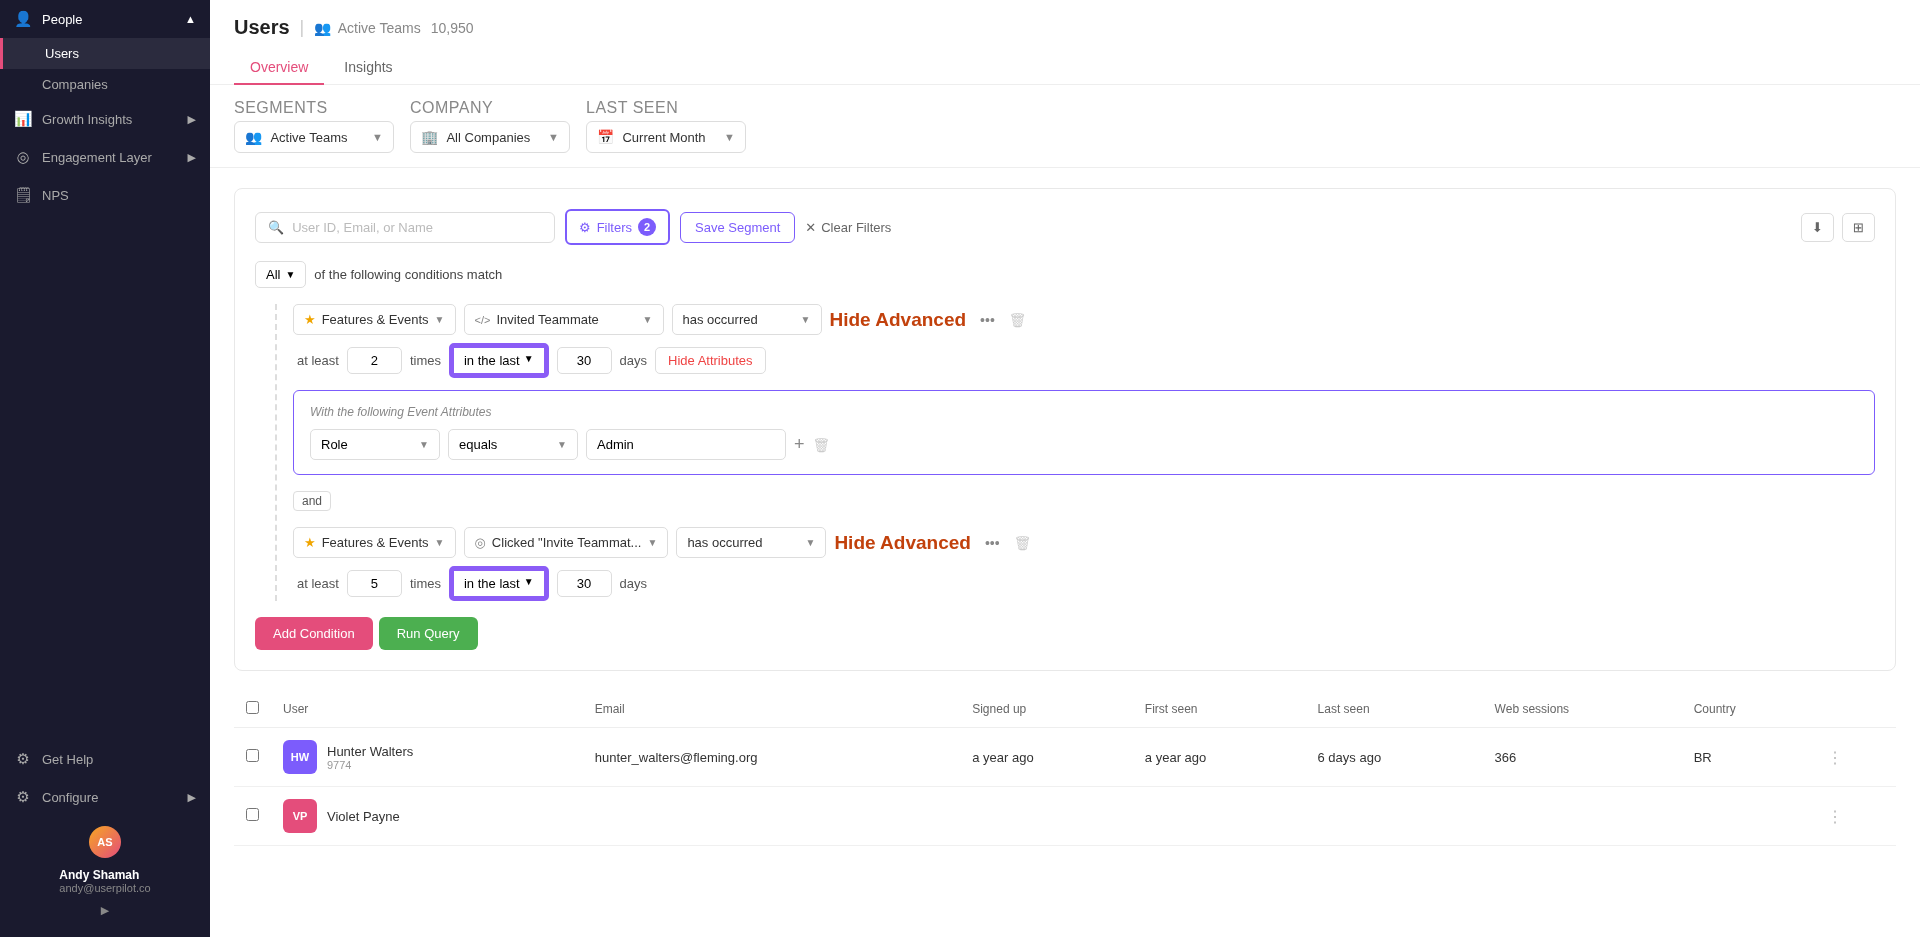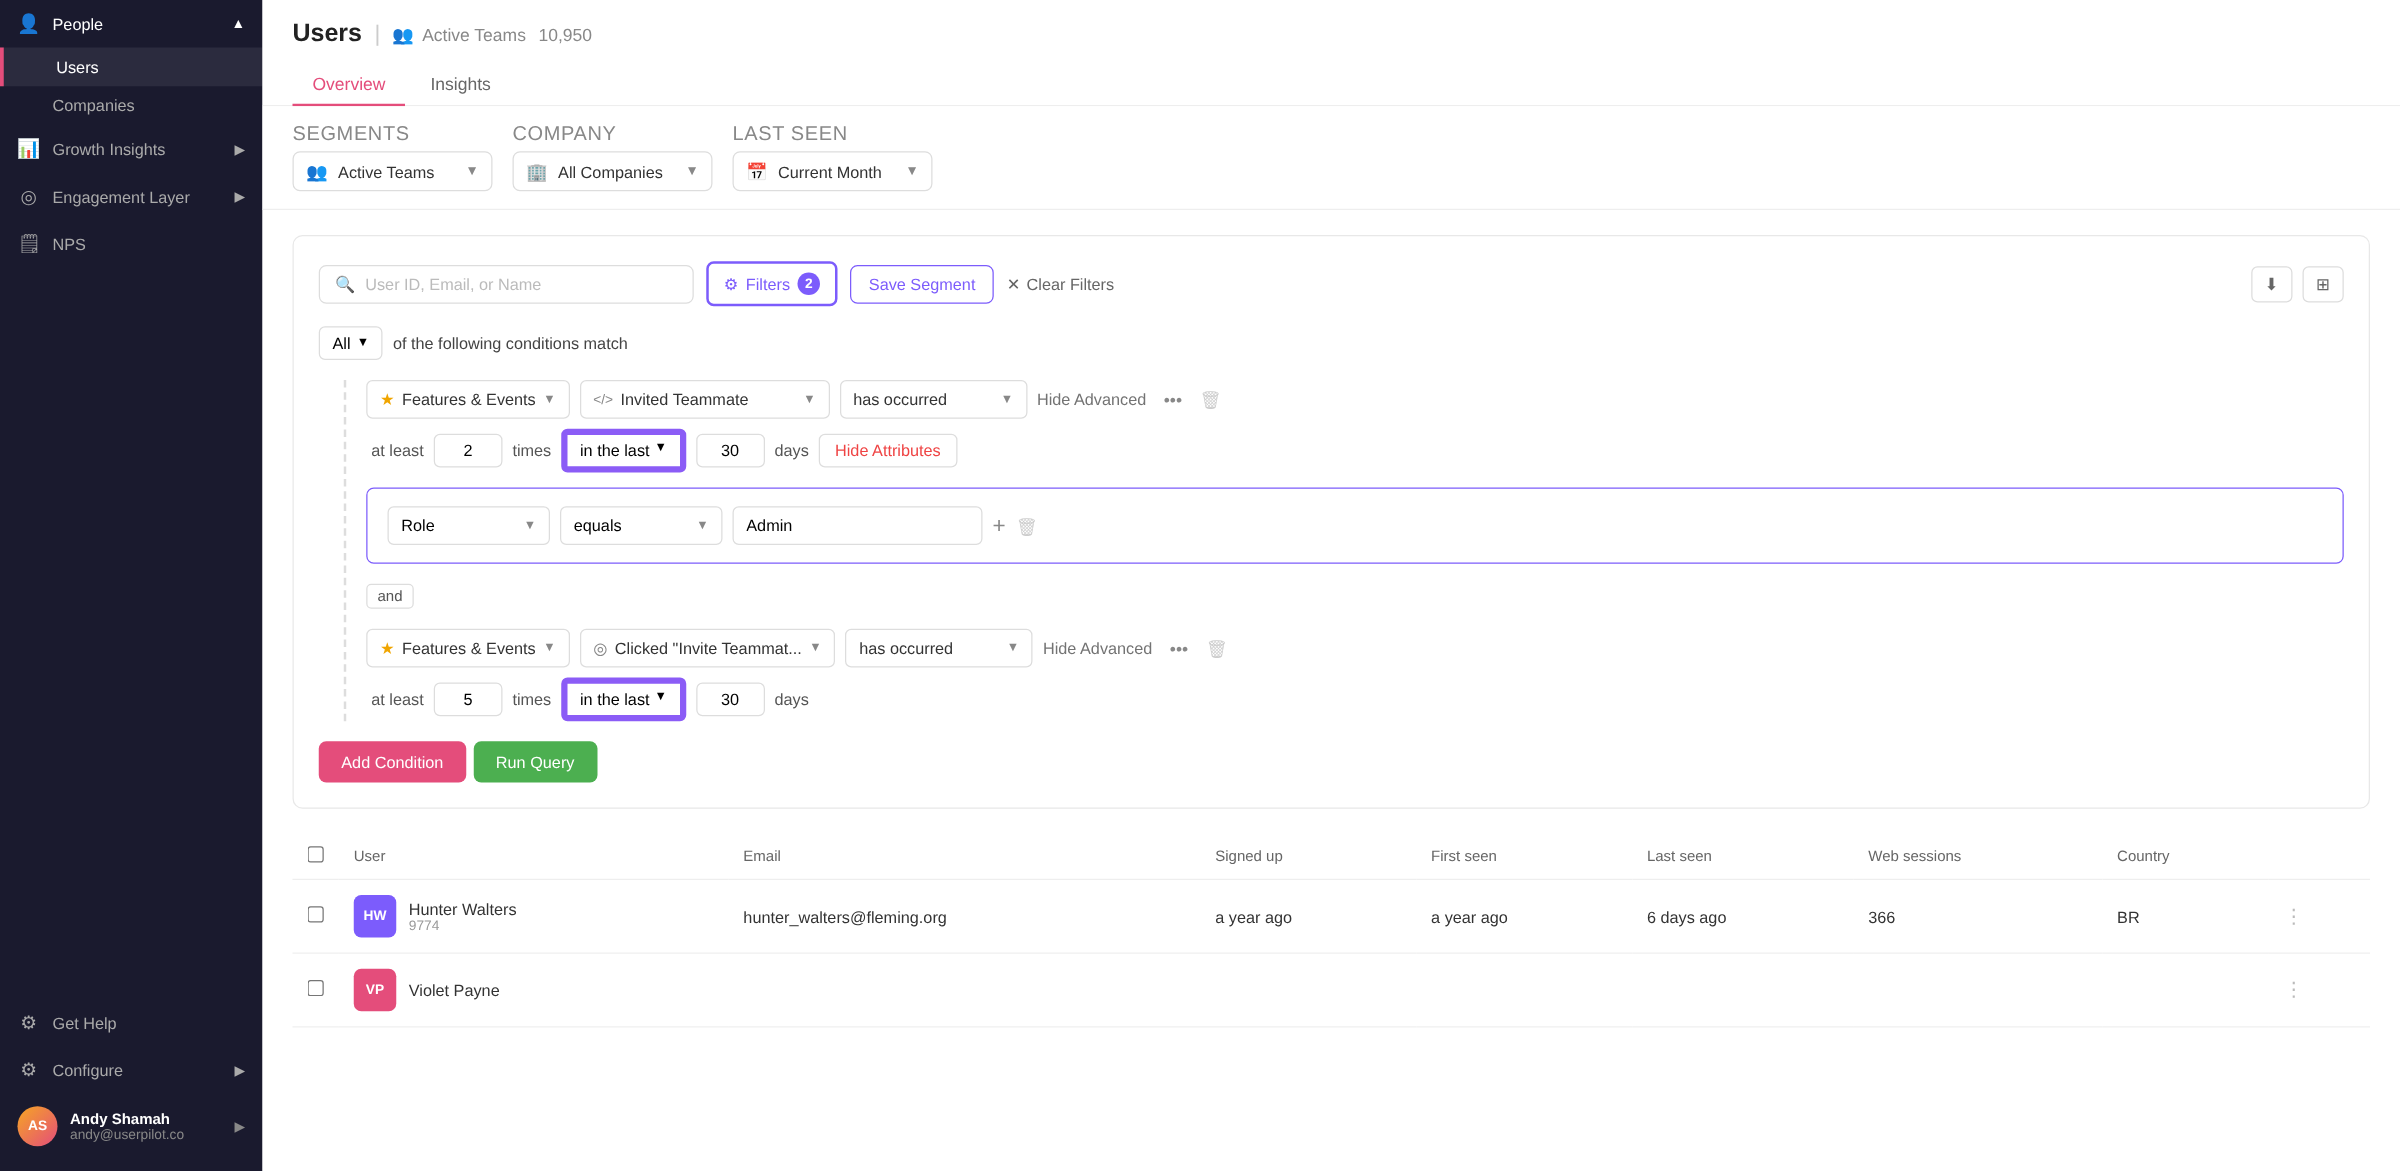"Hide Advanced" .hide-advanced-btn { color: #737373 -> #c2410c; font-size: 13px -> 19px; font-weight: 400 -> 700 }
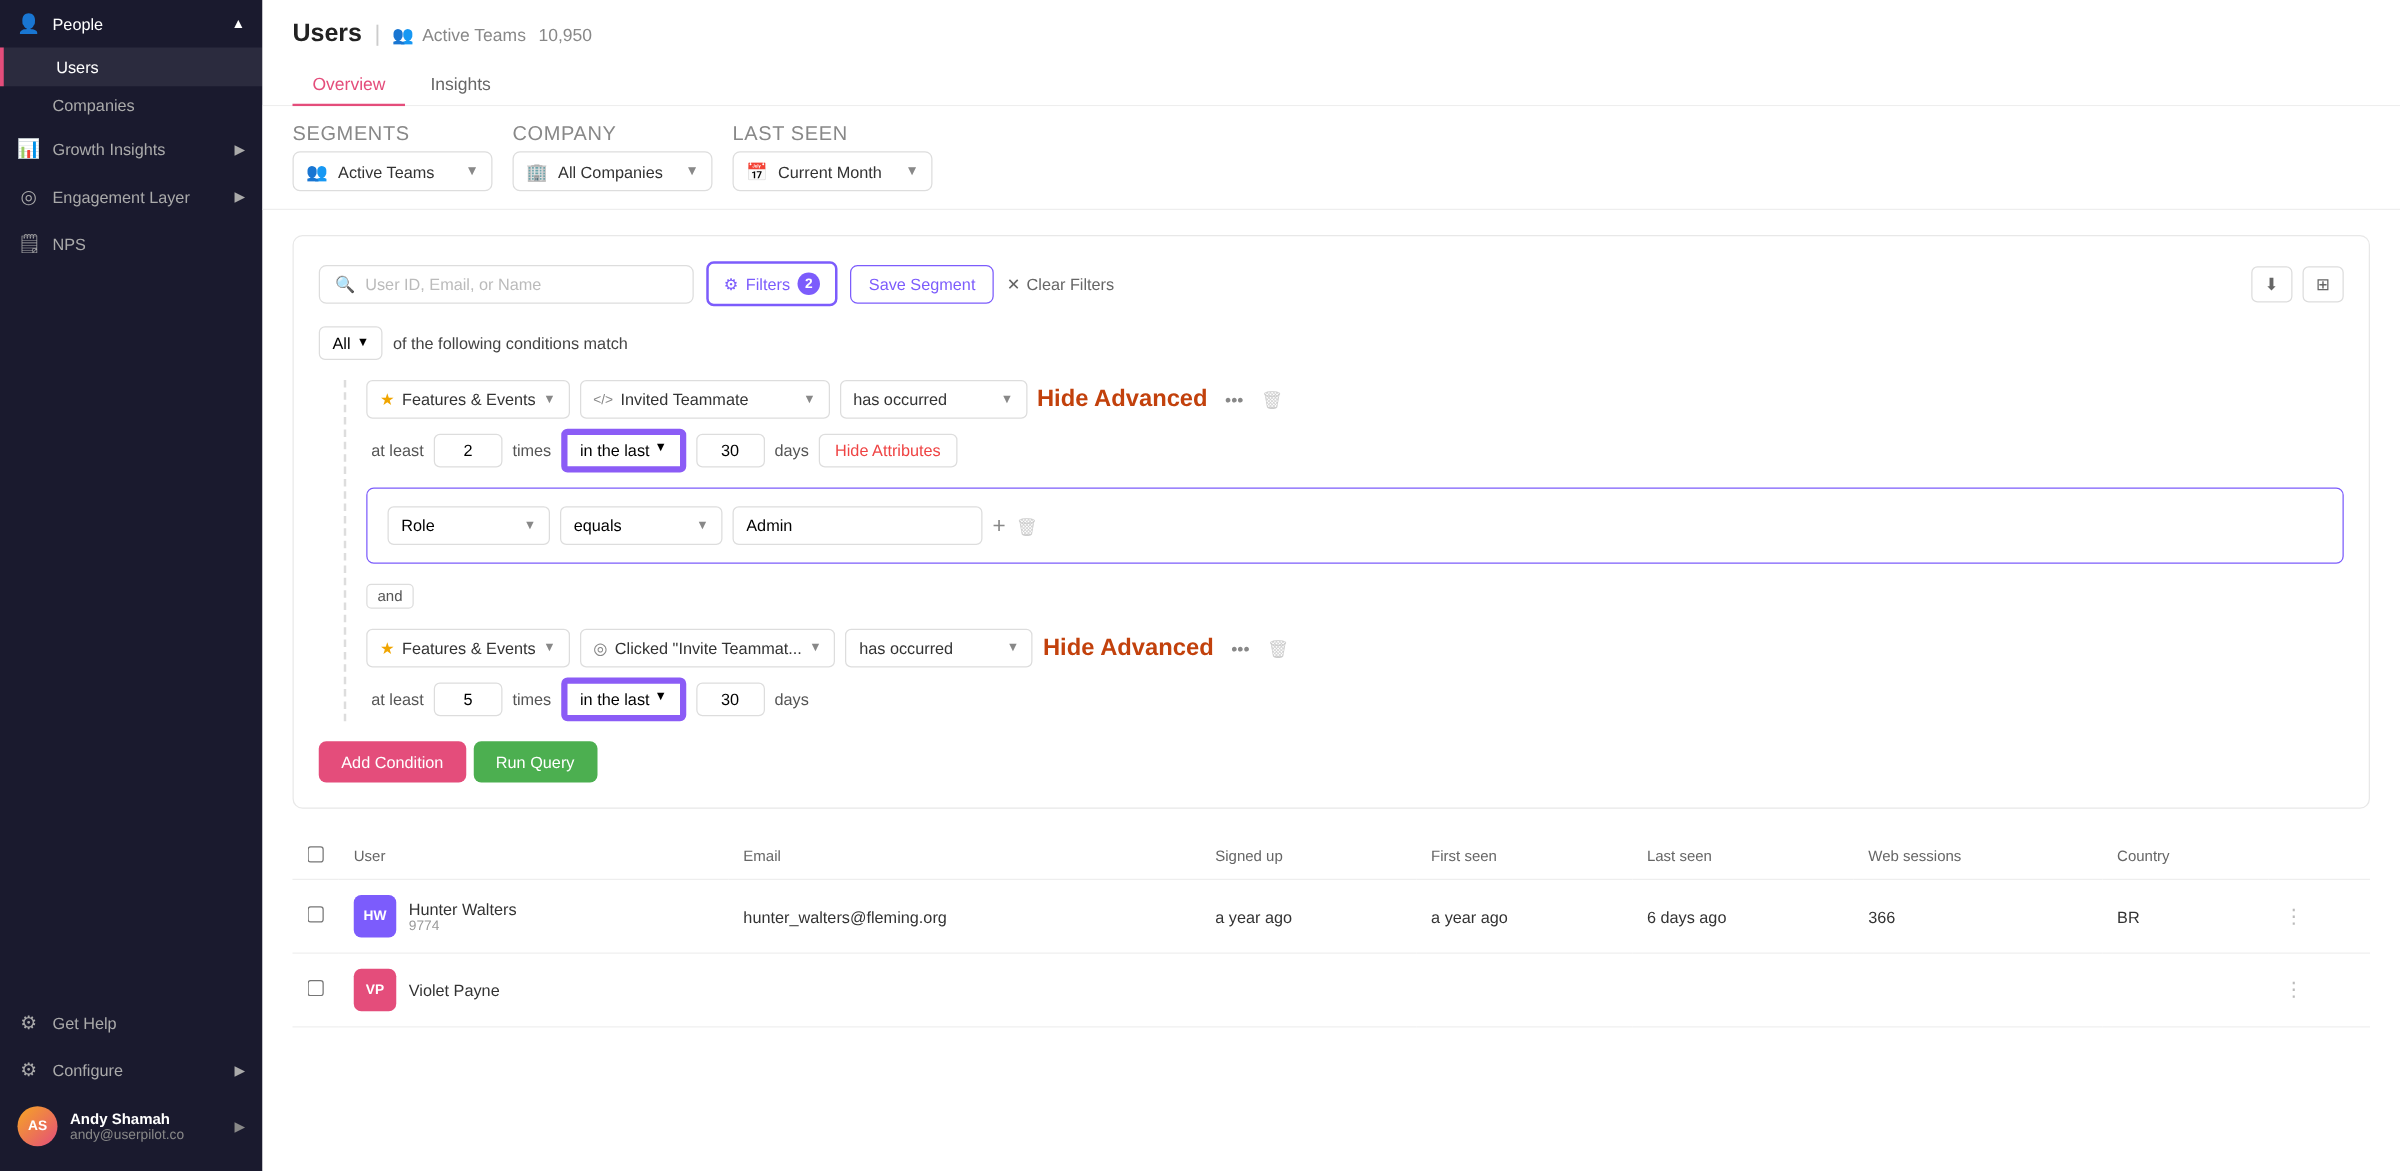"With the following Event Attributes" div.event-attrs-title { html: none -> <div>With the following Event Attributes</div> }
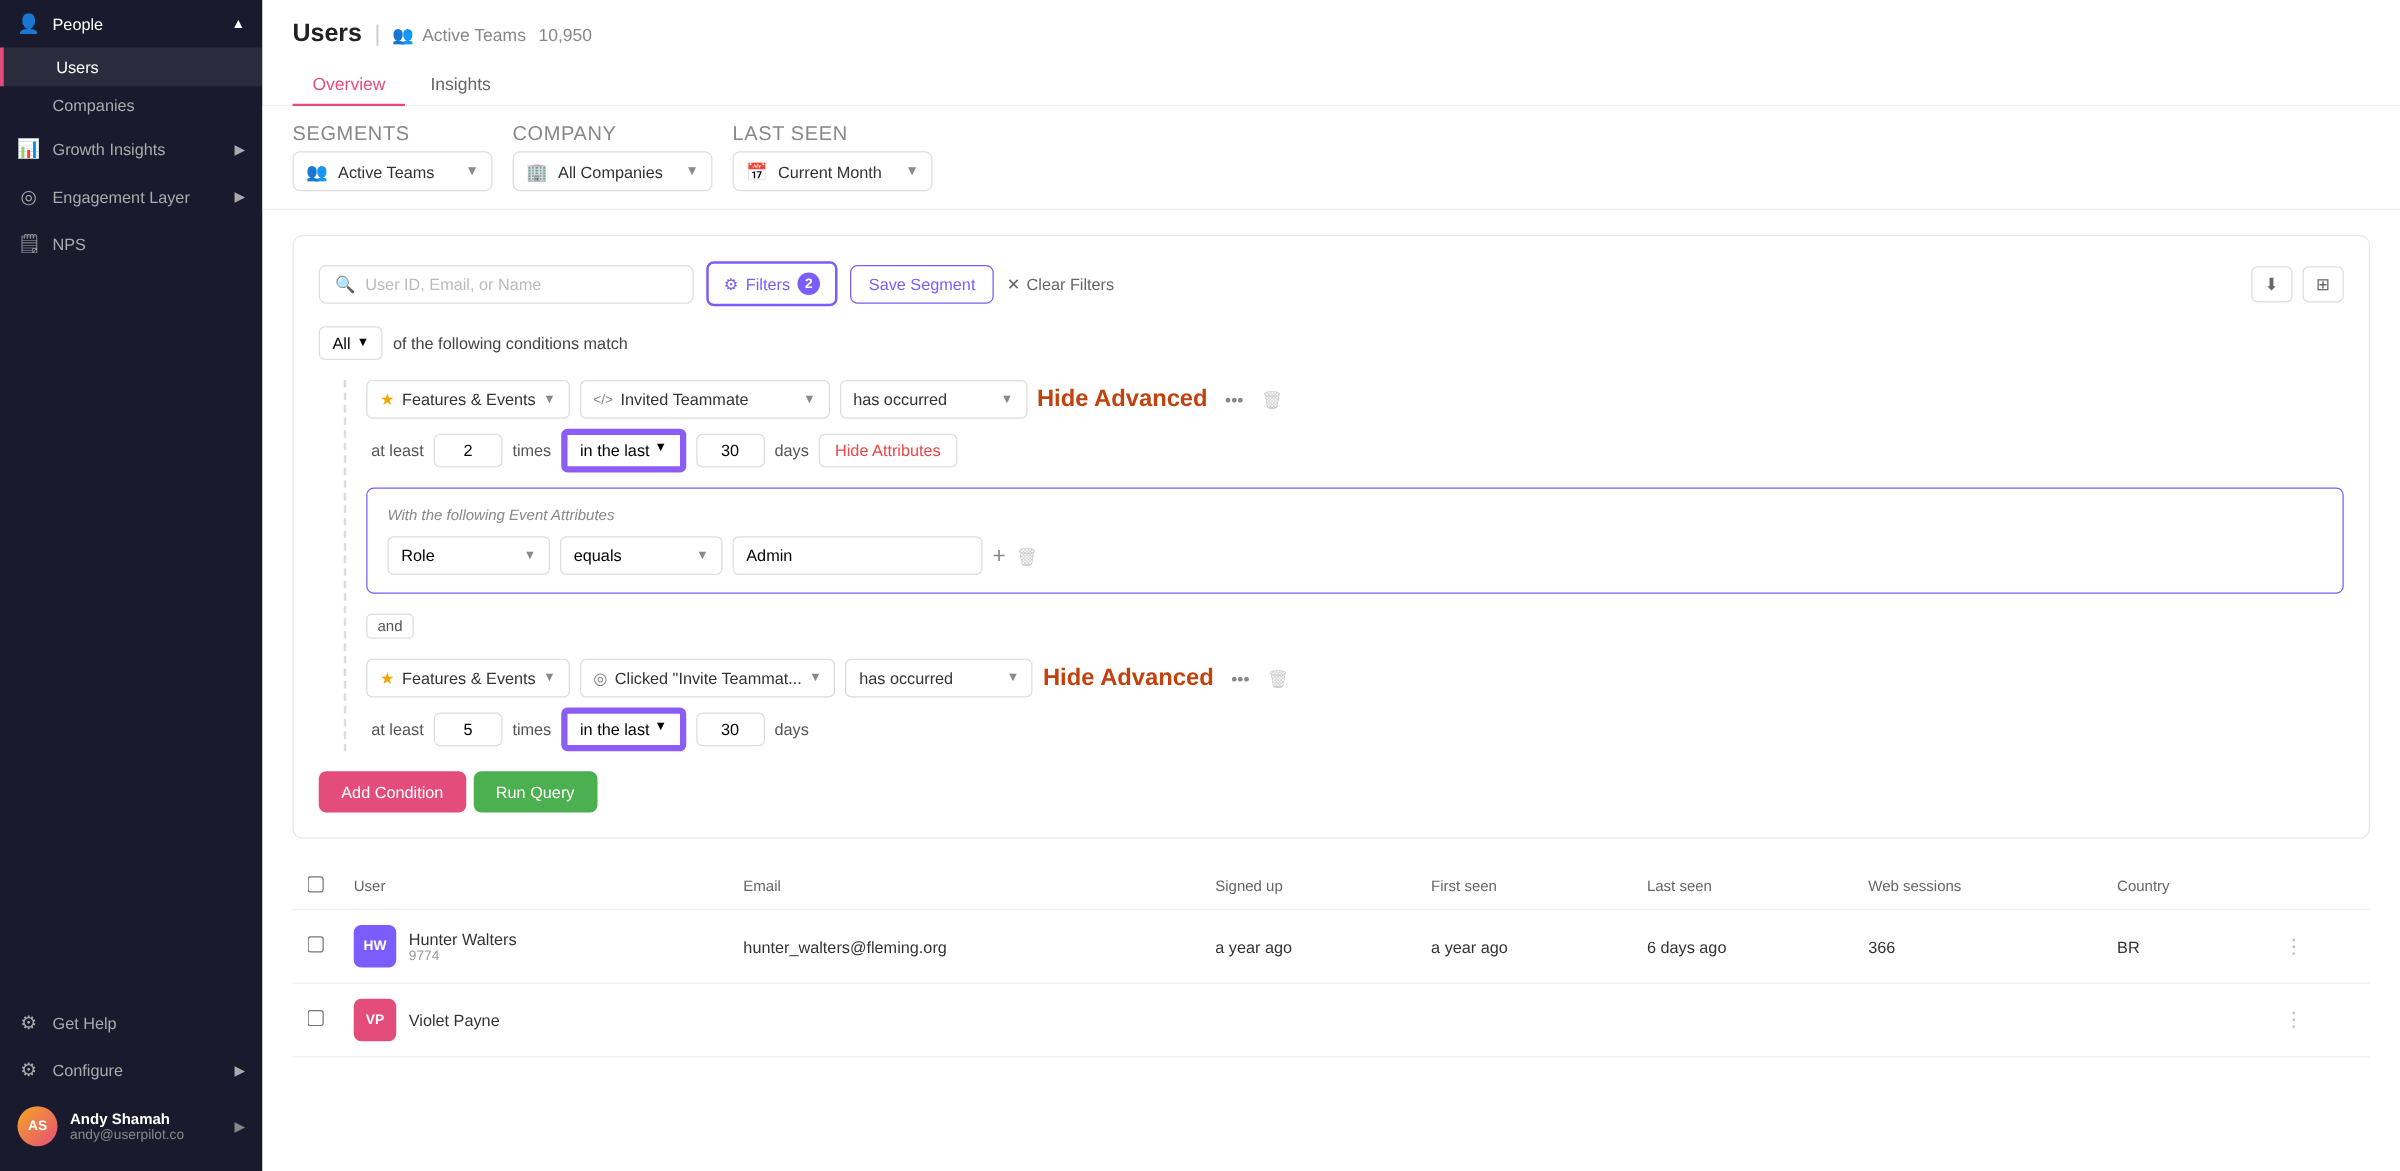"AS" .sidebar-user { flex-direction: none -> column }
